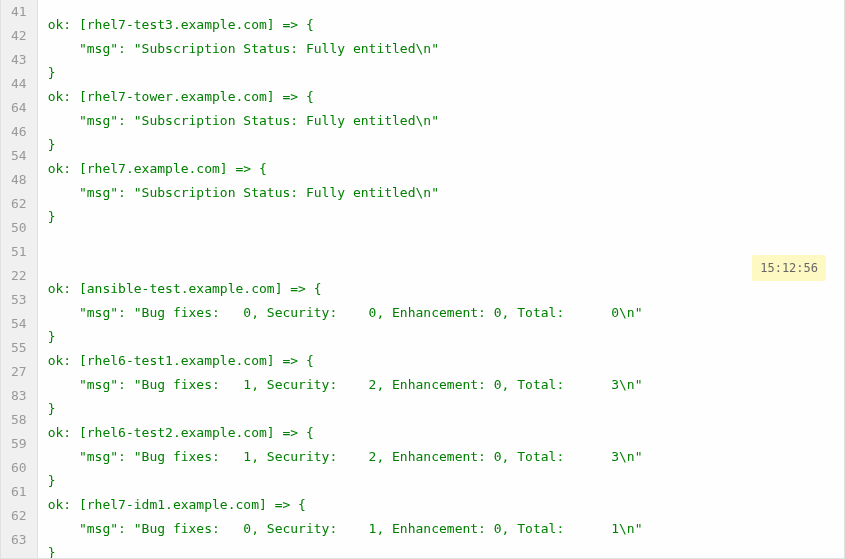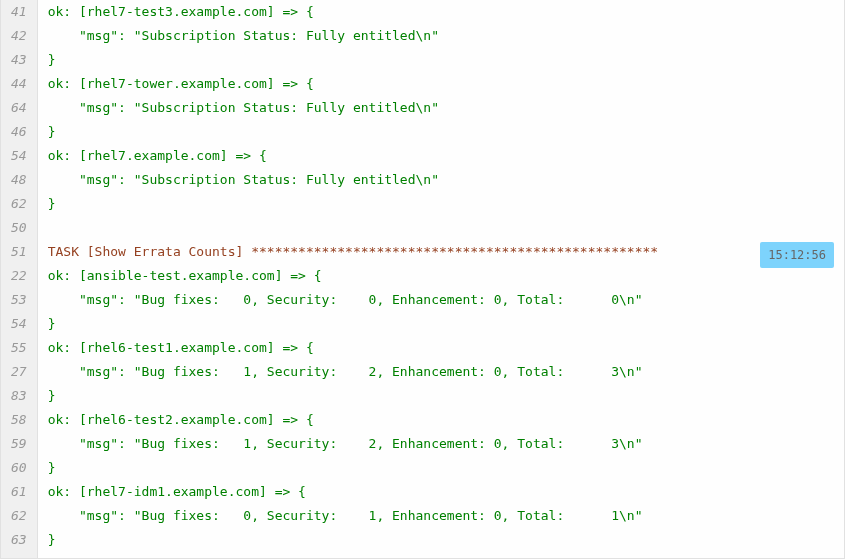"41" .gutter { font-style: italic -> none }
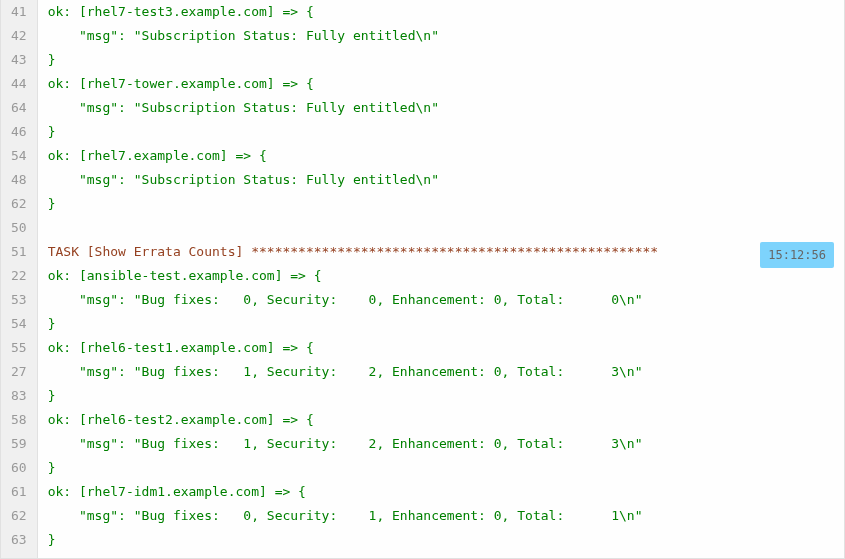"ok: [rhel7-test3.example.com] => {" .content { margin-top: none -> 13px }
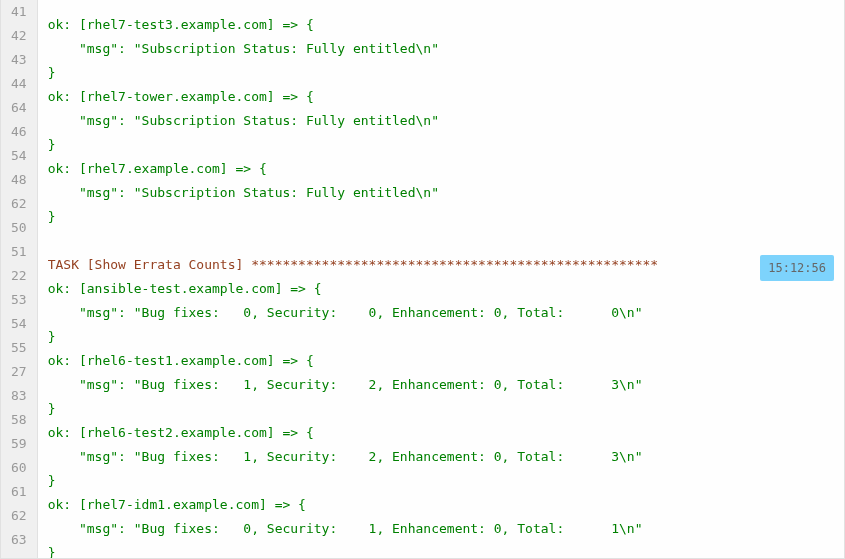"TASK [Show Errata Counts]" span.brown { html: <span>TASK [Show Errata Counts] ****************************************************</span> -> none }
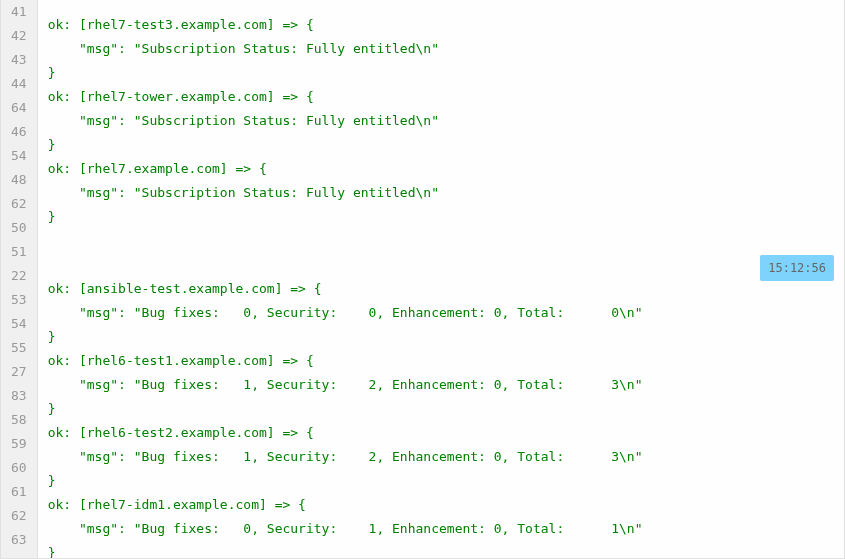"15:12:56" .timestamp { background: #7dd3fc -> #fef9c3; right: 0 -> 8px }
